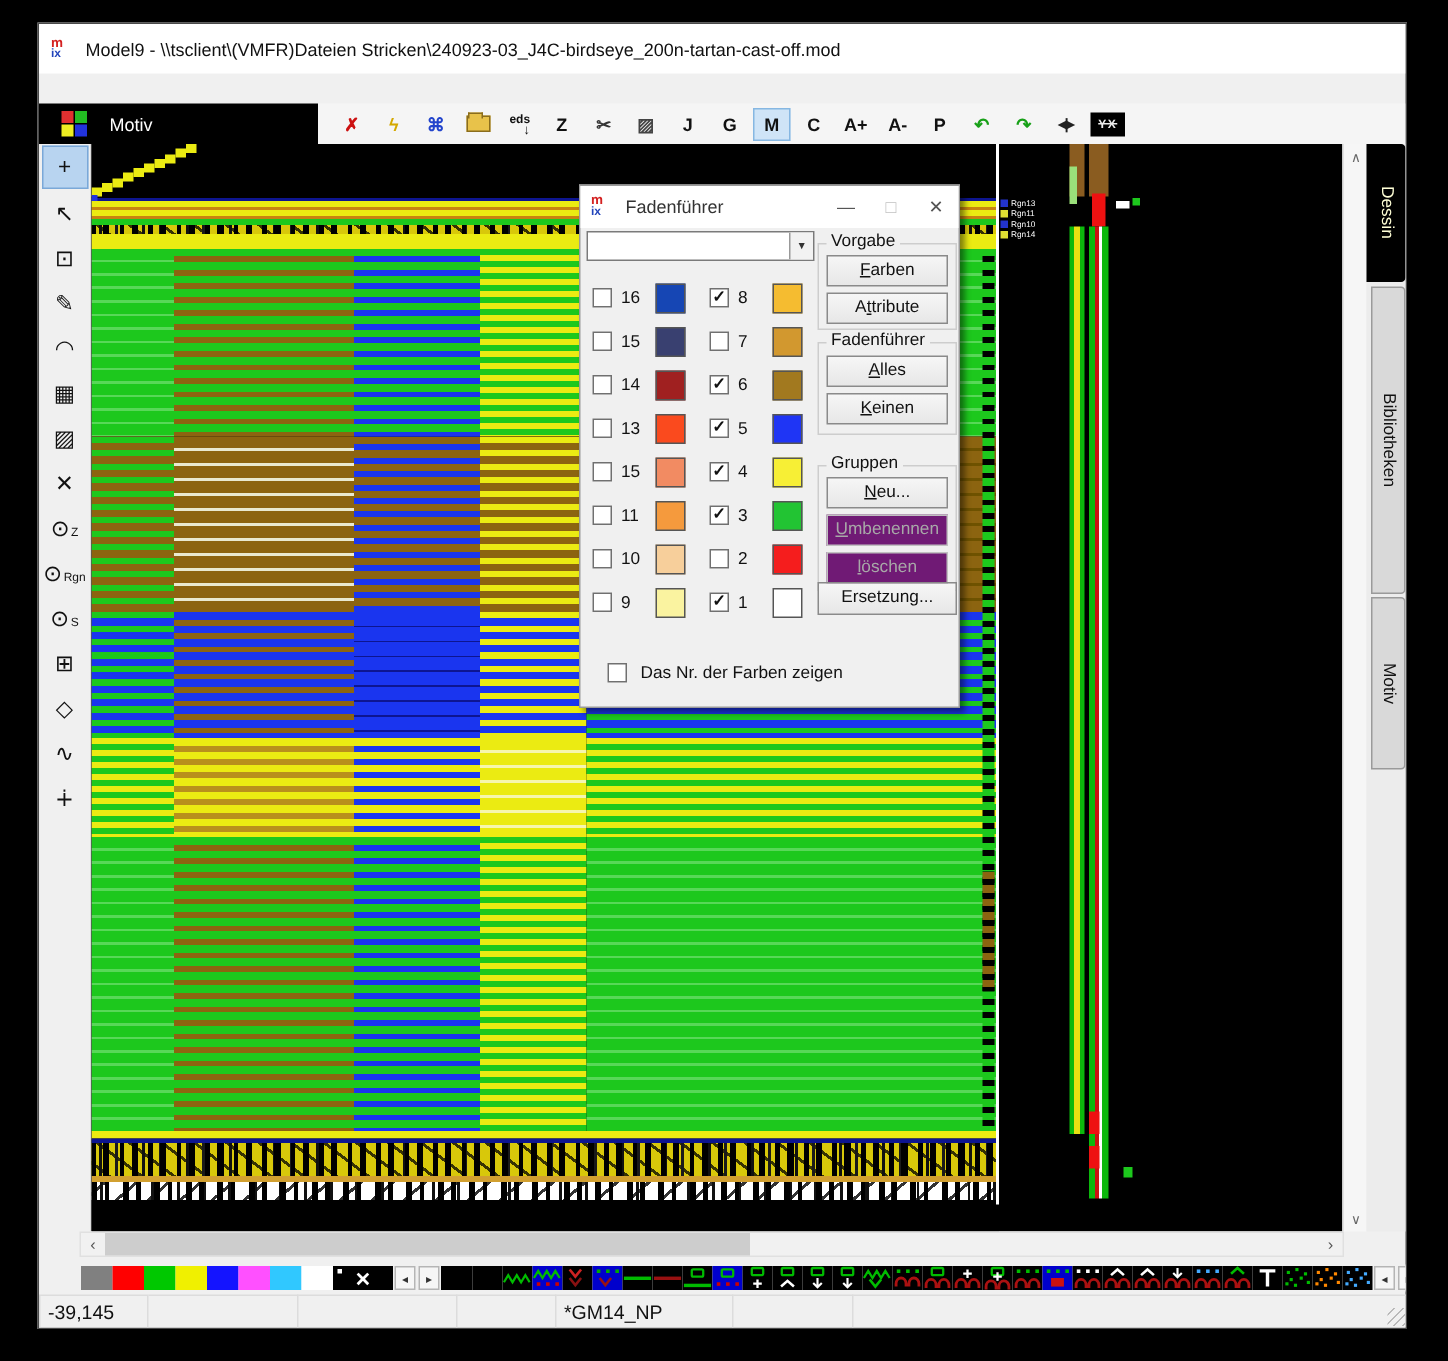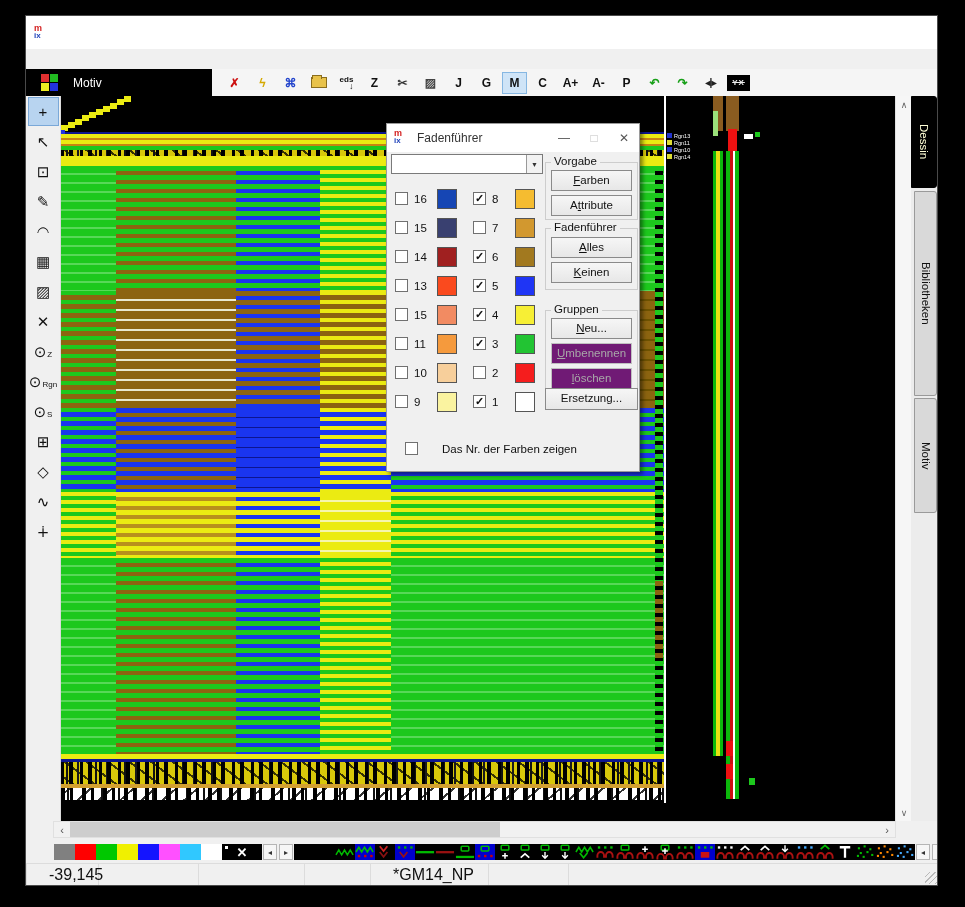"Model9 - \\tsclient\(VMFR)Dateien" span.title-text { html: none -> <span>Model9 - \\tsclient\(VMFR)Dateien Stricken\240923-03_J4C-birdseye_200n-tartan-cast-off.mod</span> }
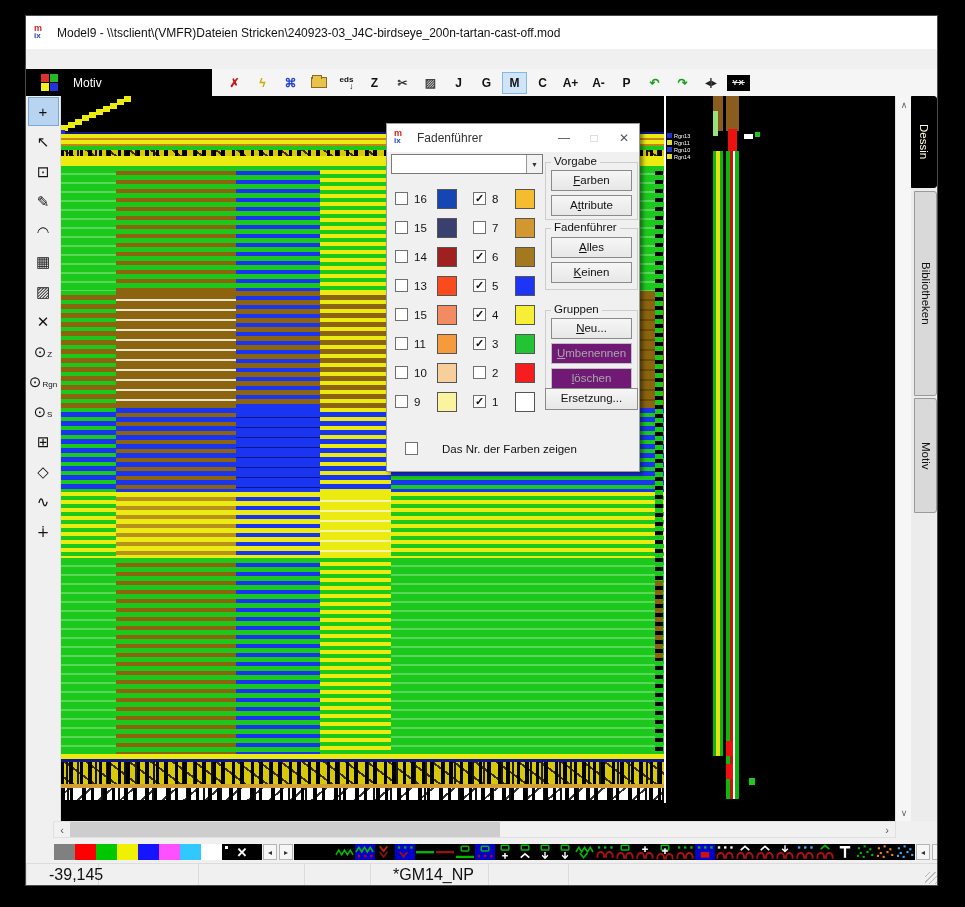"Das Nr. der Farben zeigen" .shownum span { margin-left: 24px -> 9px }
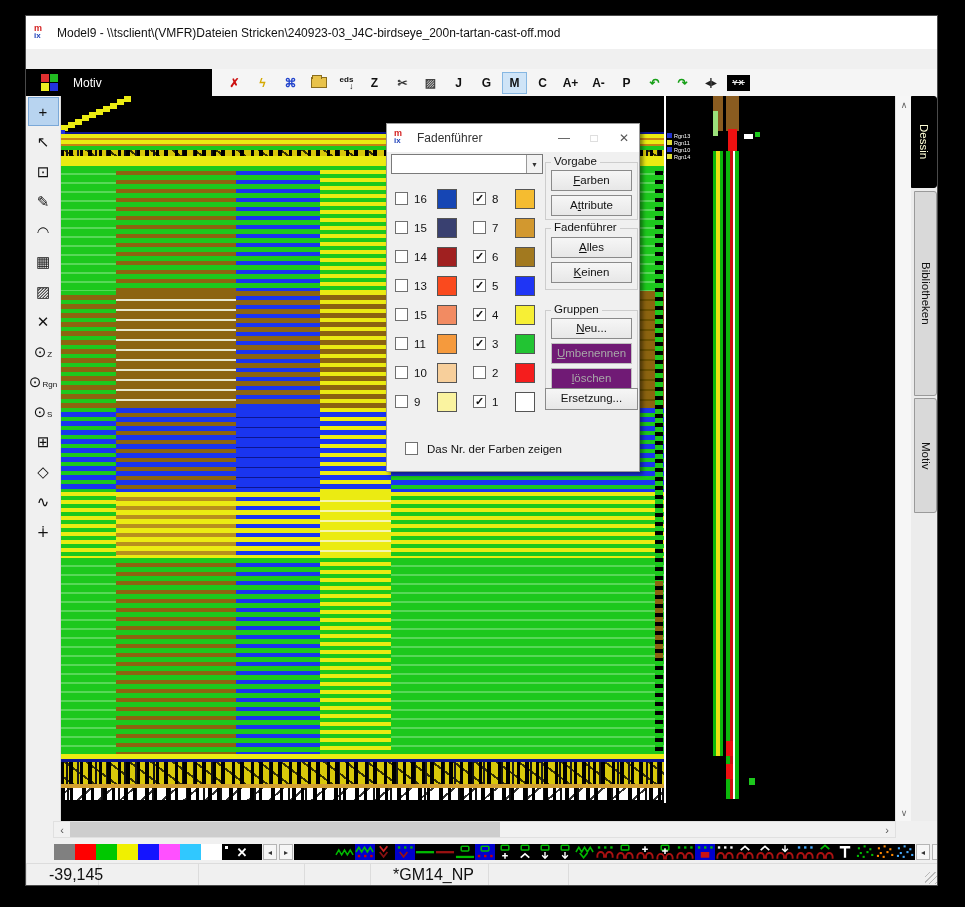"-39,145" .stcell { font-size: 16px -> 13px; padding-left: 22px -> 5px }
